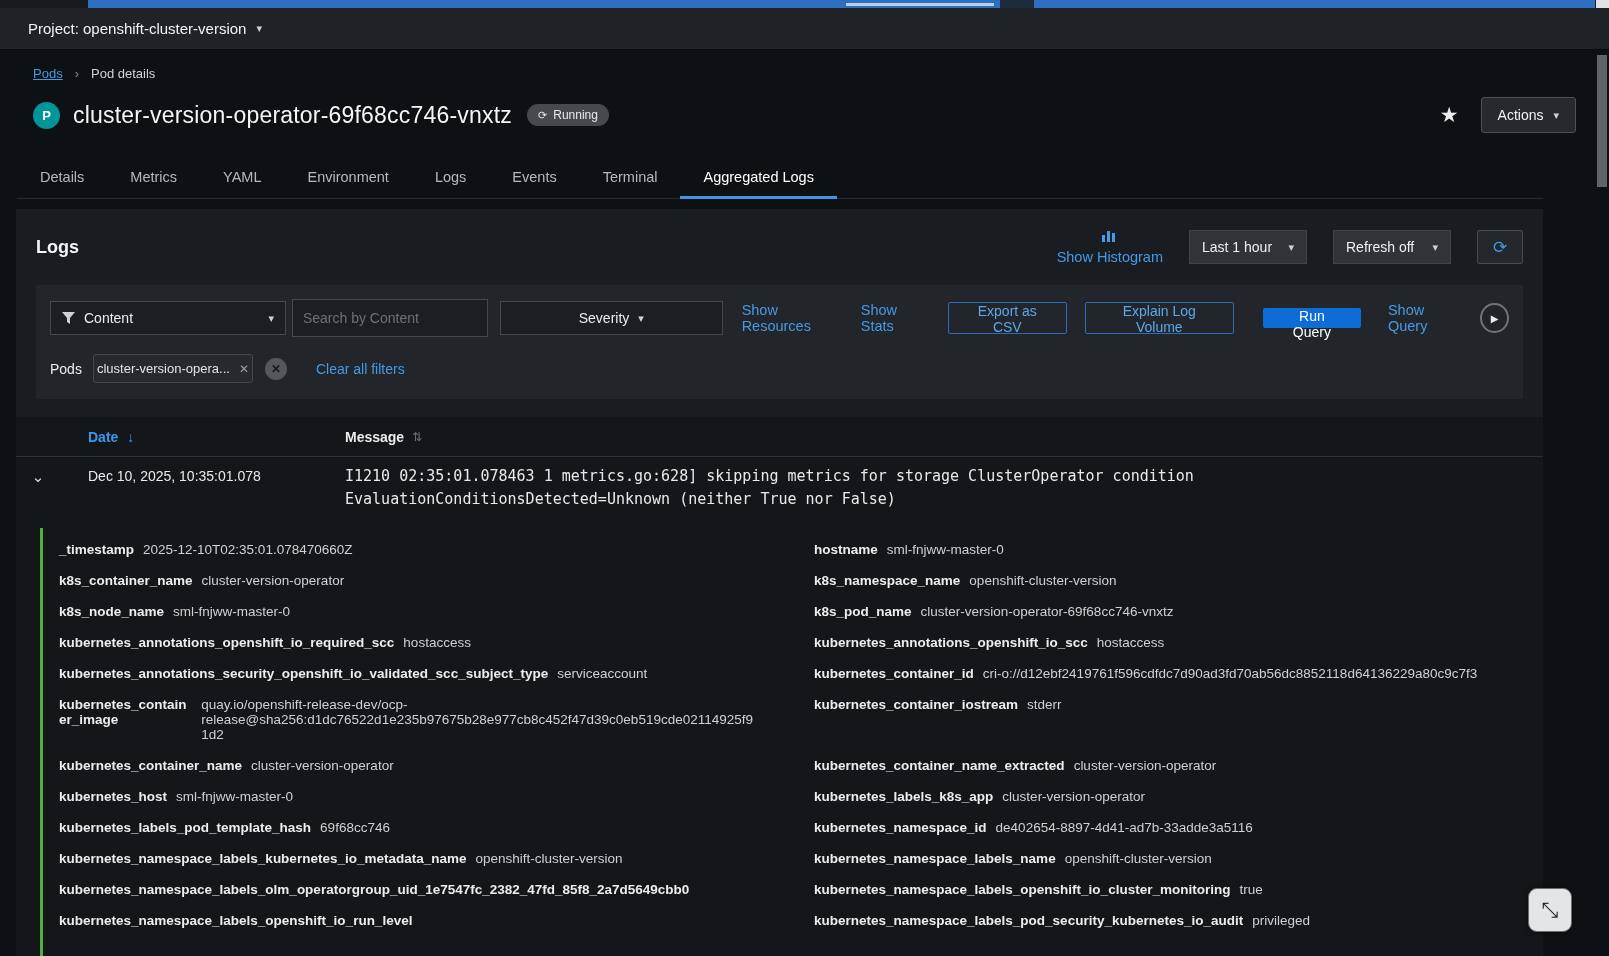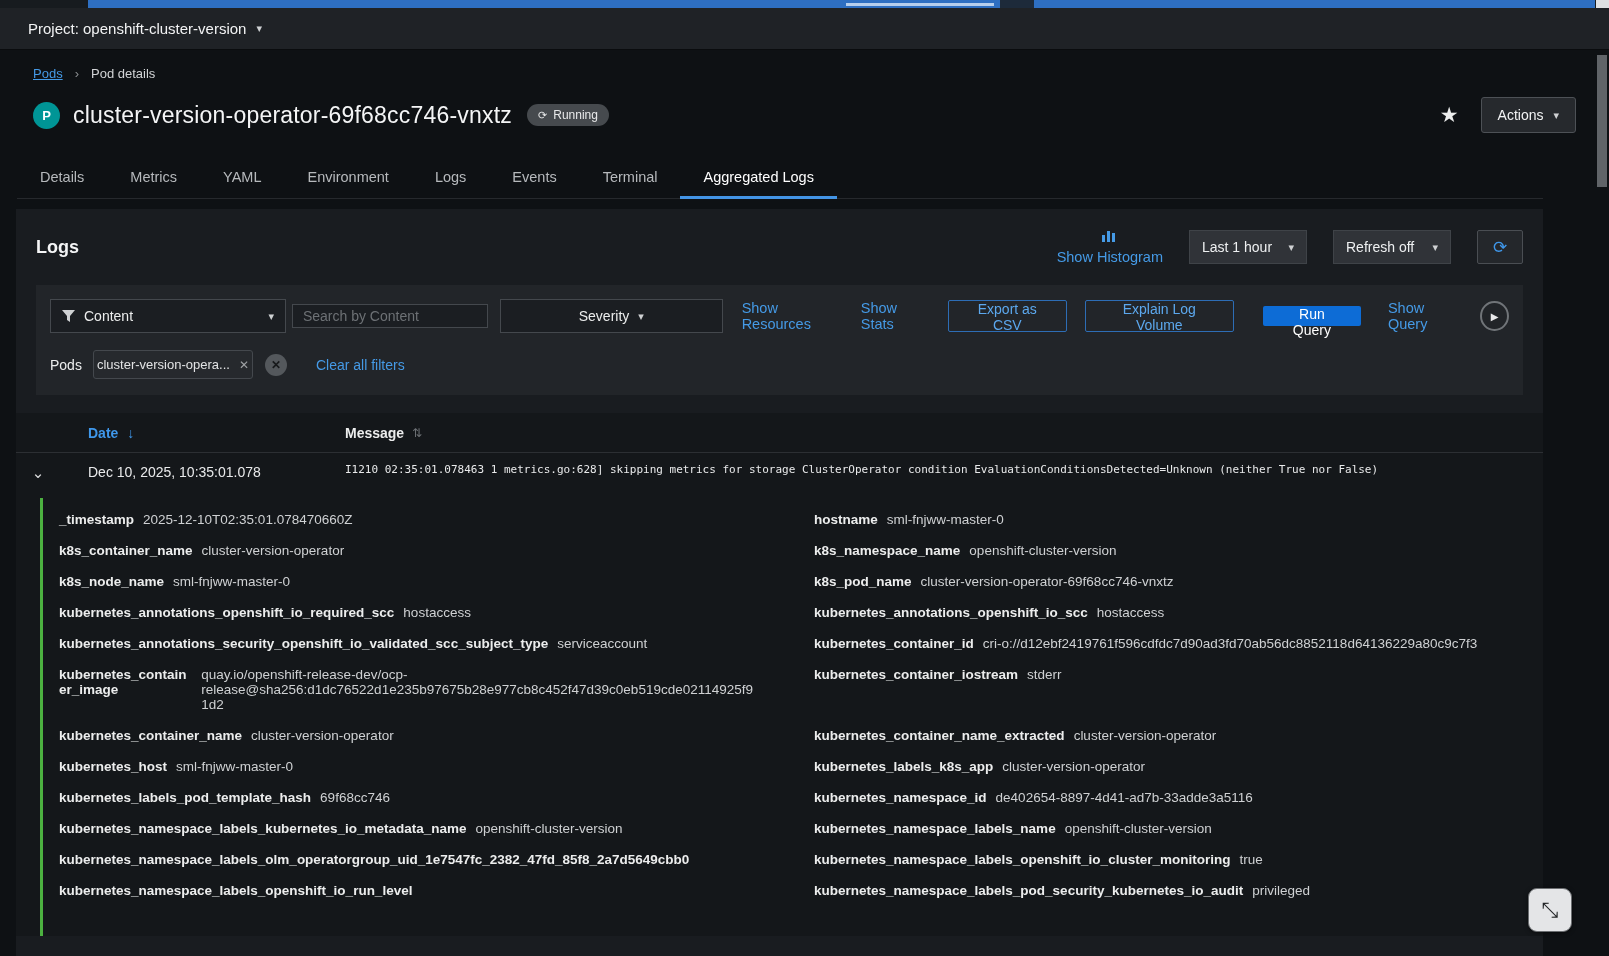"Search by Content" .search { height: 24px -> 38px }
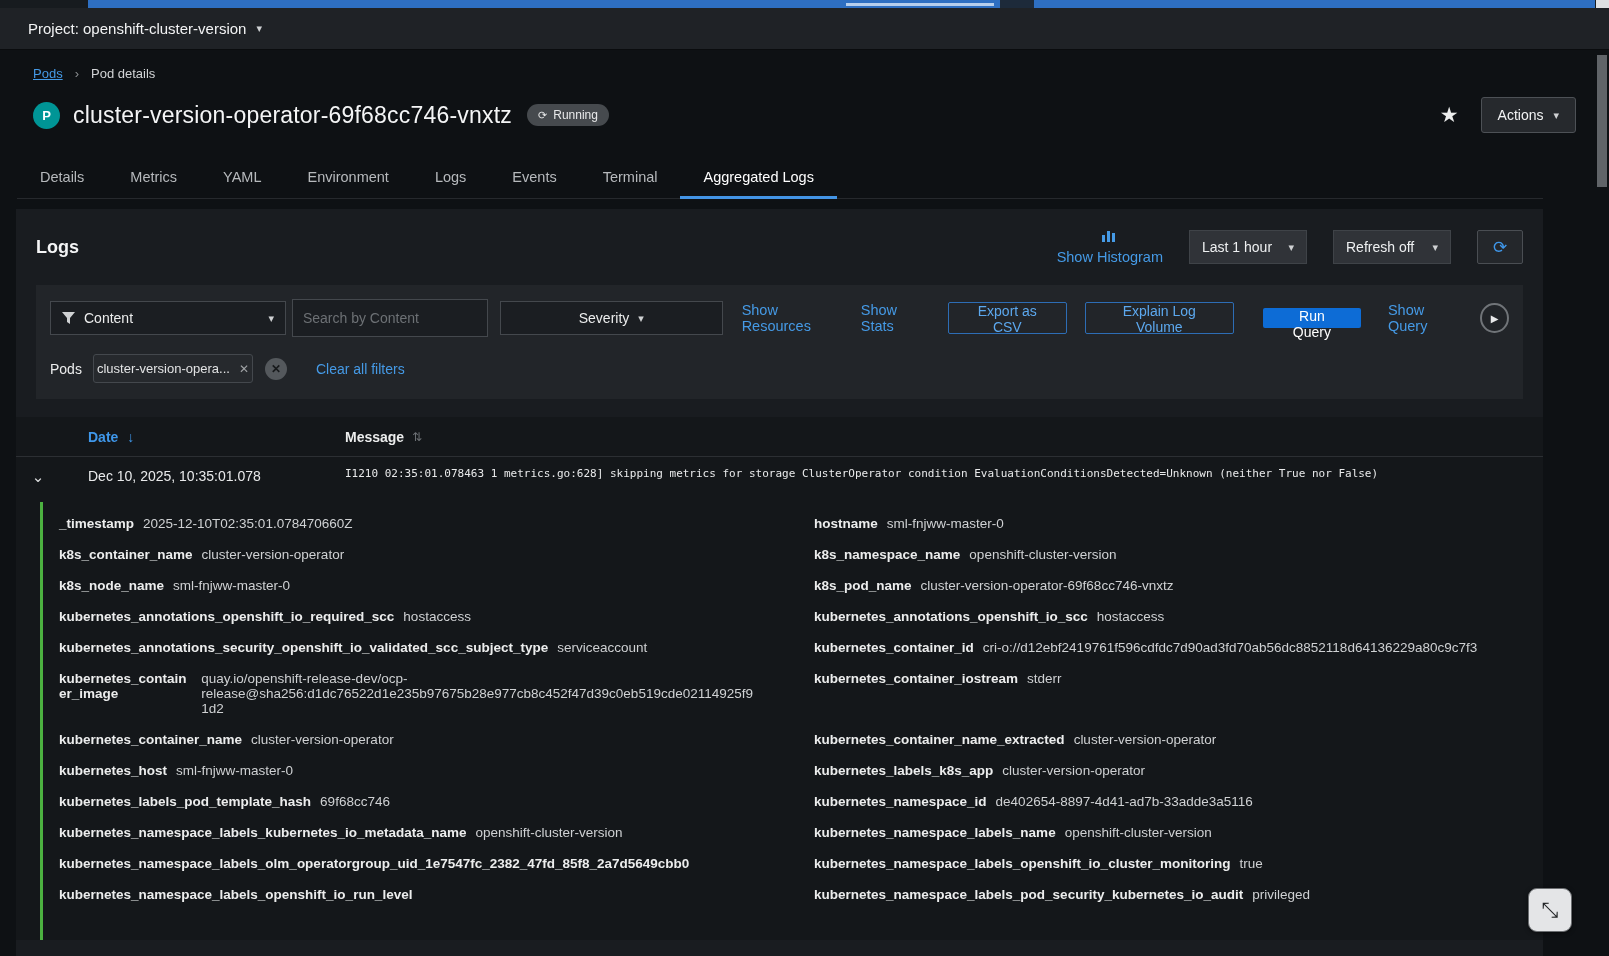"I1210 02:35:01.078463 1 metrics.go:628]" .row-msg { font-size: 11px -> 15px }
